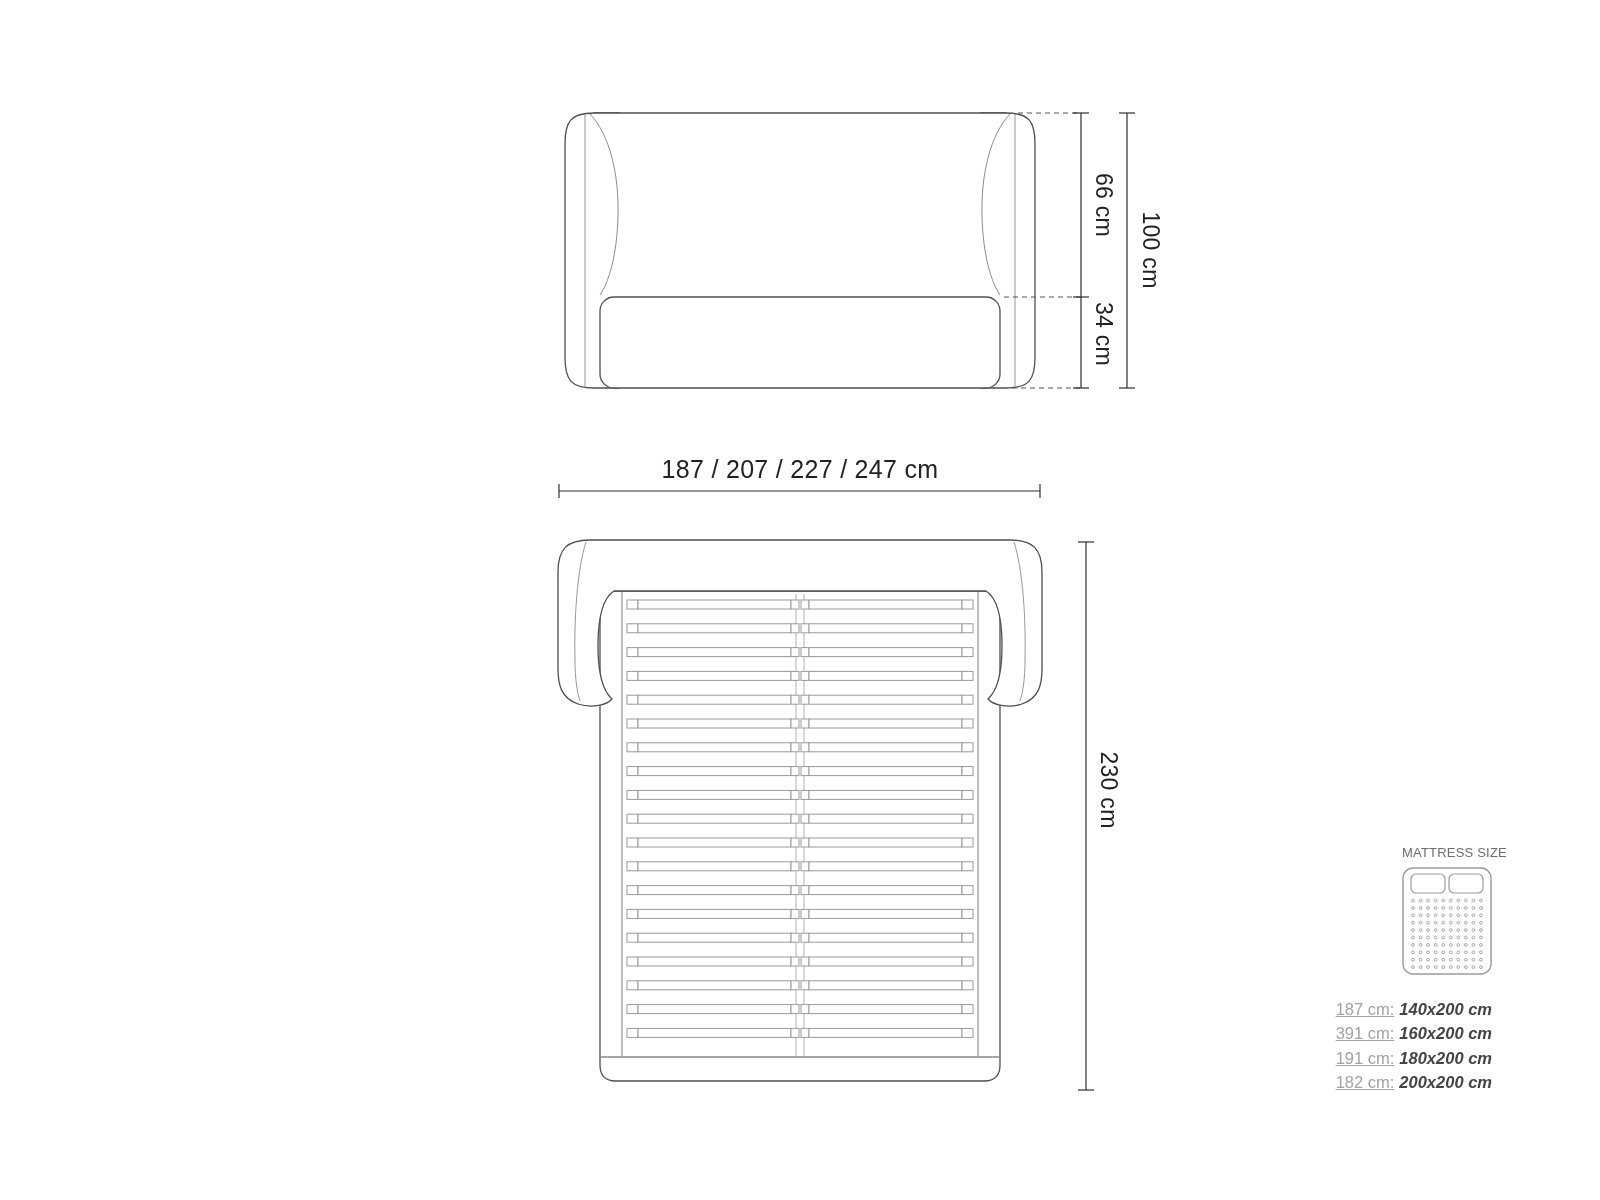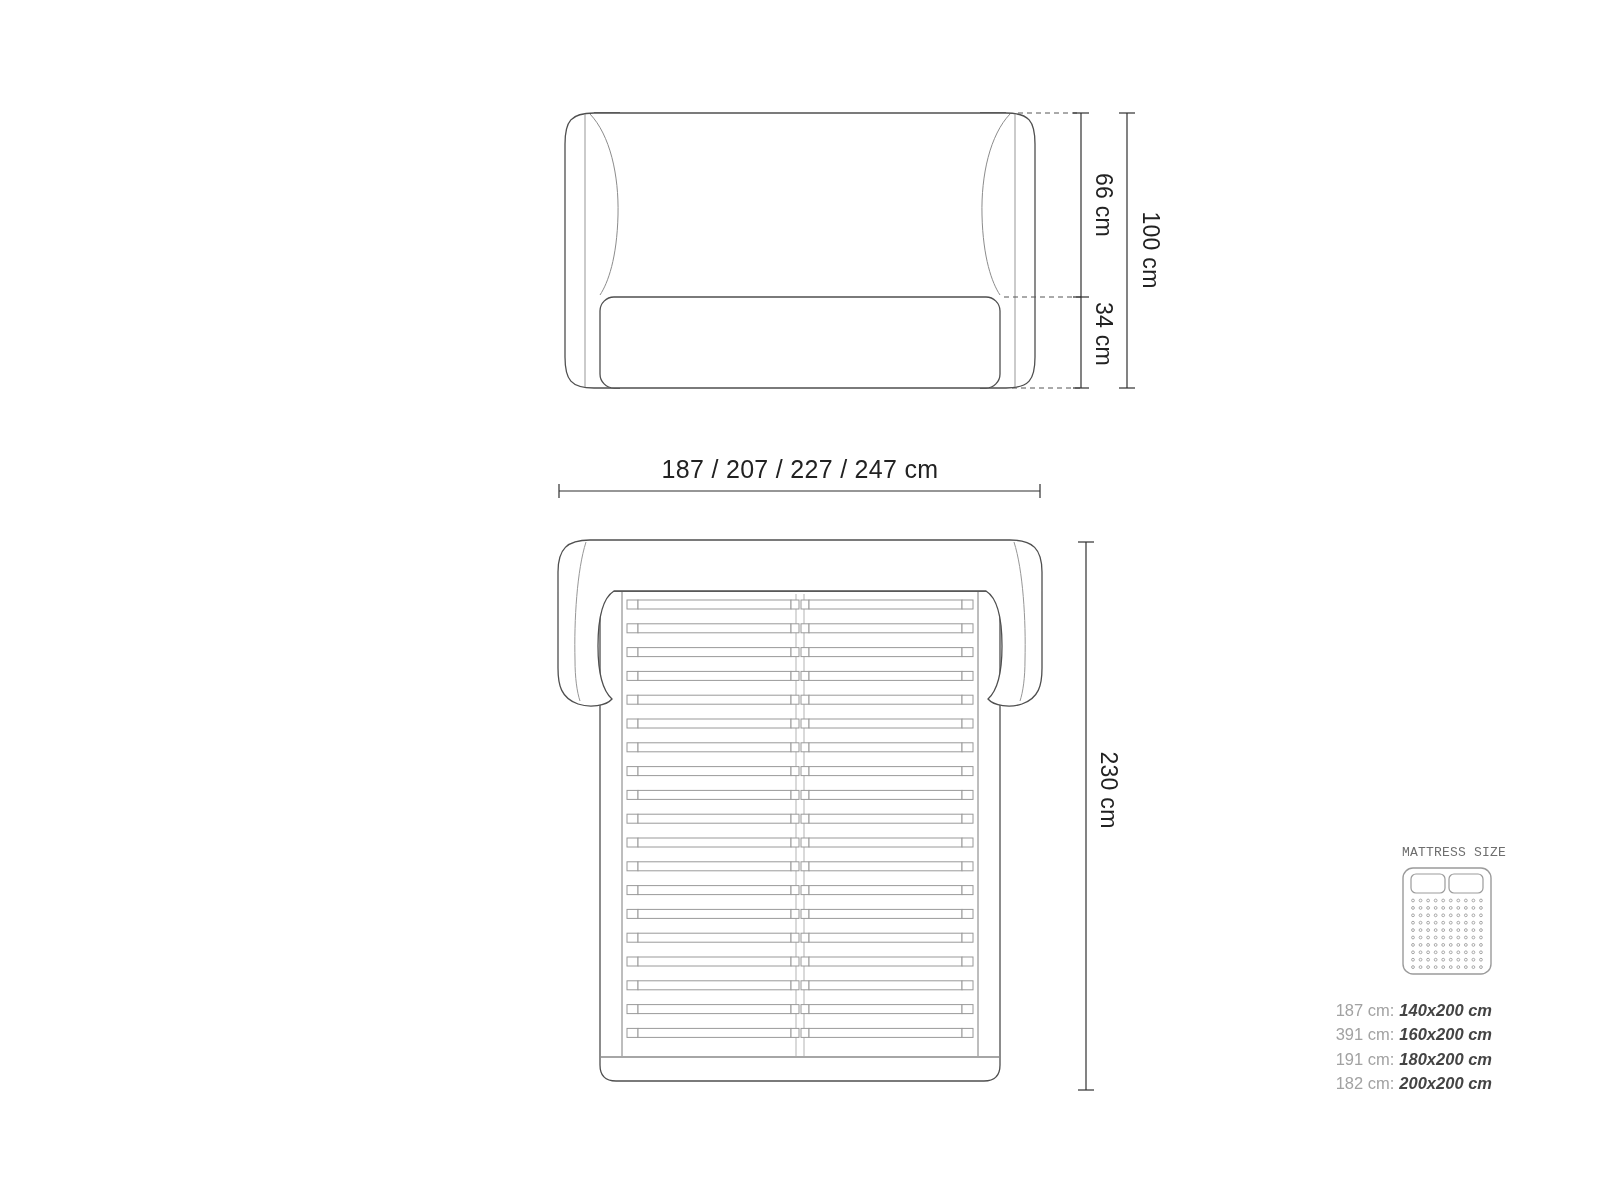"MATTRESS SIZE" .legend-head { font-family: Liberation Mono, monospace -> none }
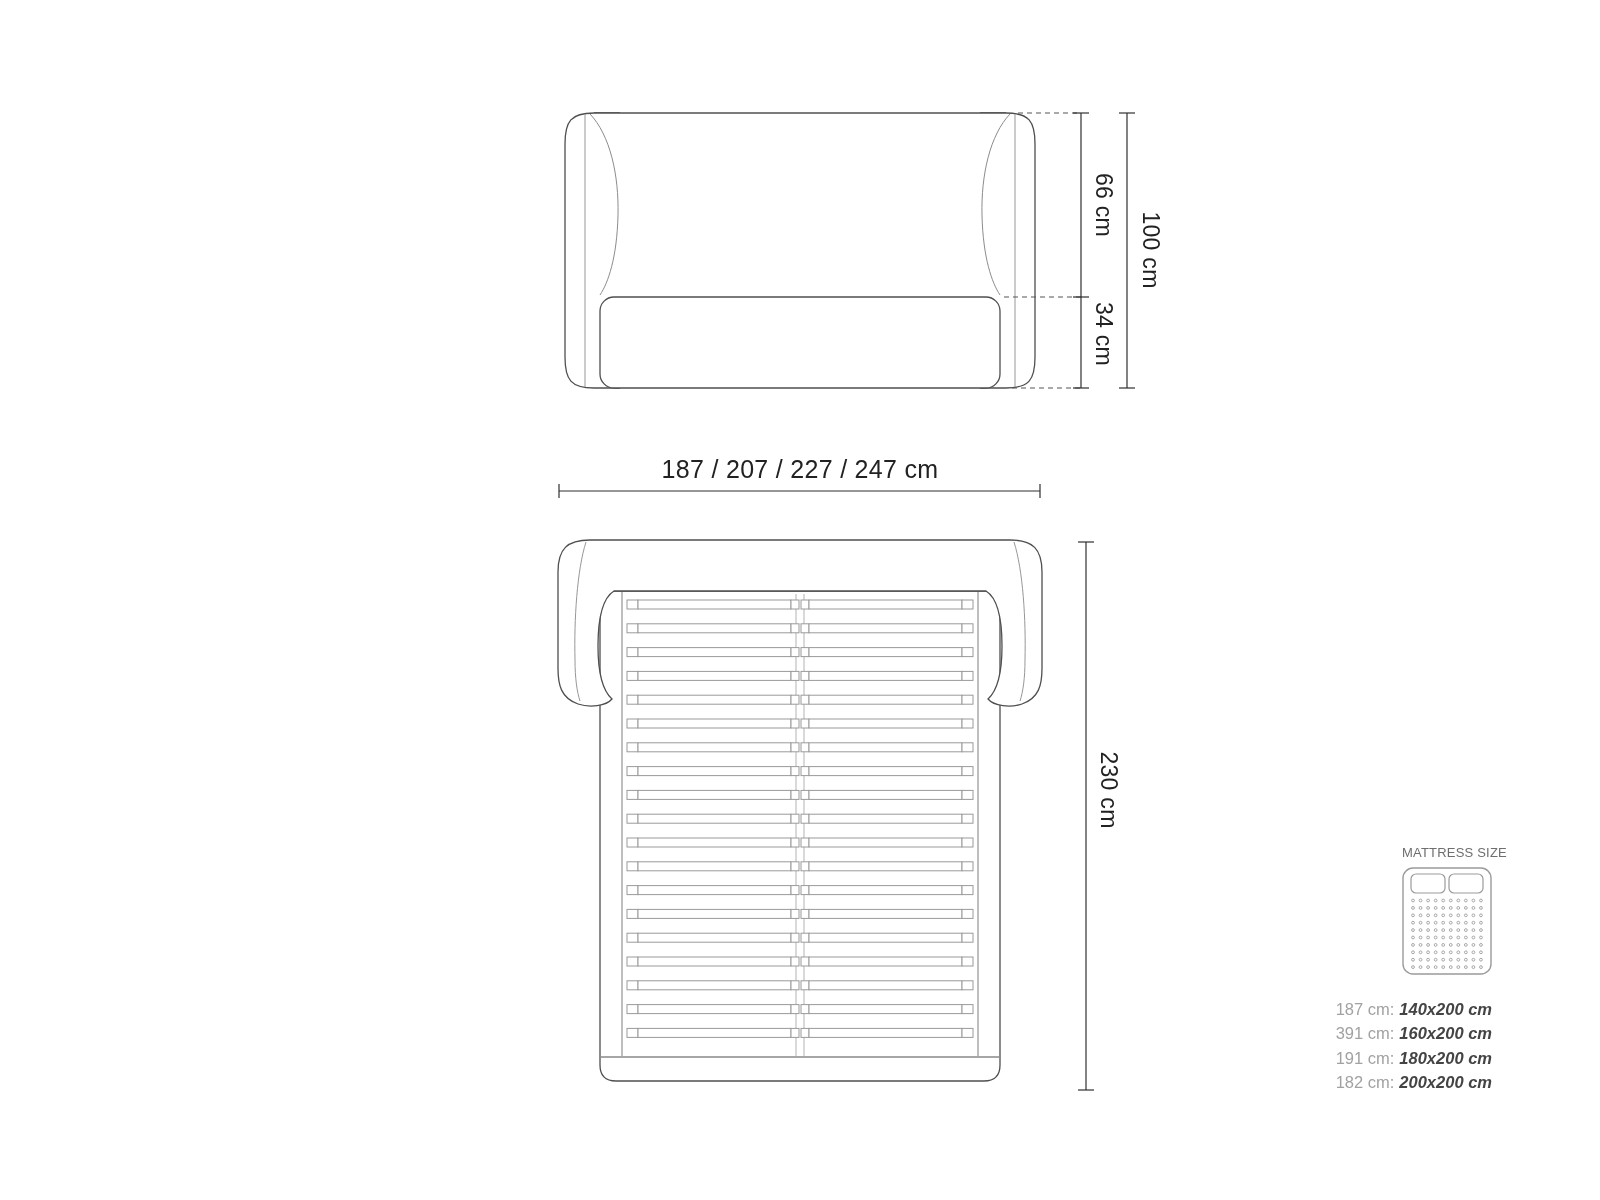"187 cm:" .size-label { text-decoration: none -> underline }
